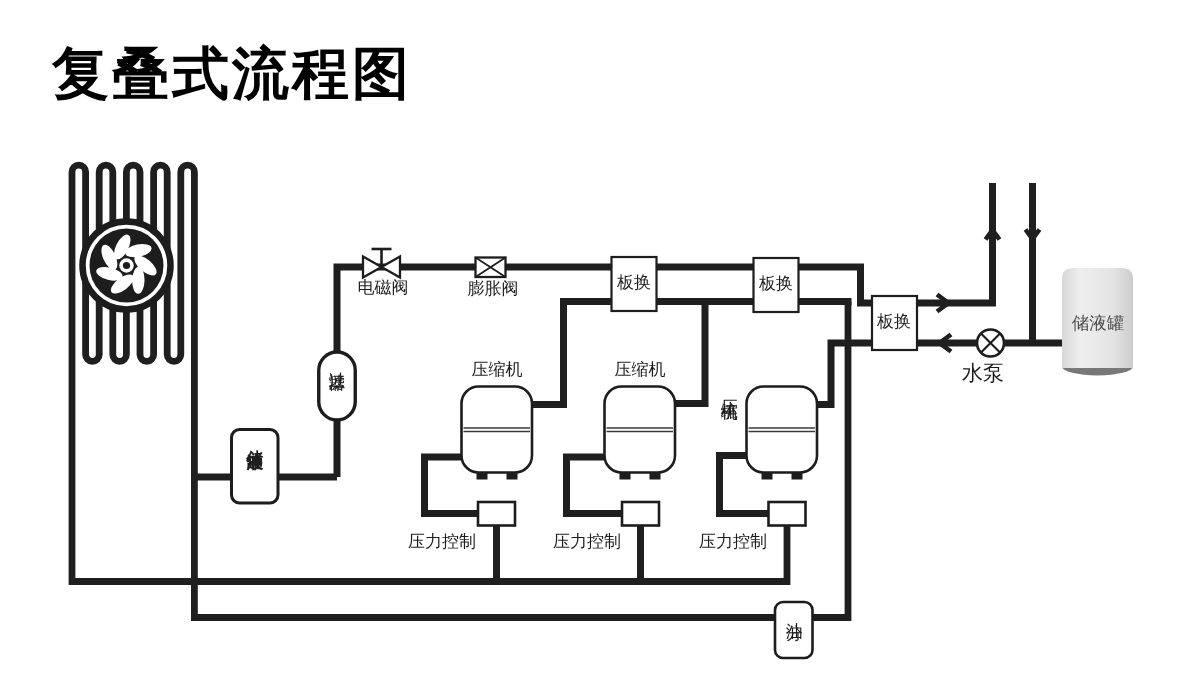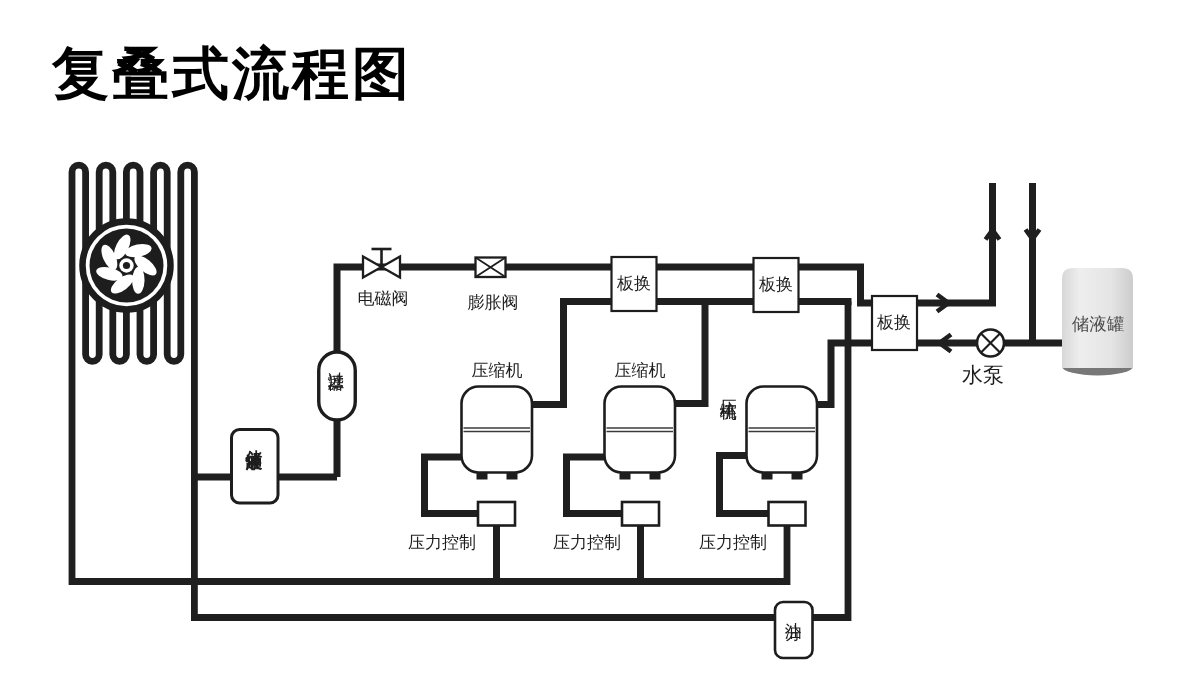"复叠式流程图" #stage { font-family: Liberation Sans, sans-serif -> Liberation Mono, monospace }
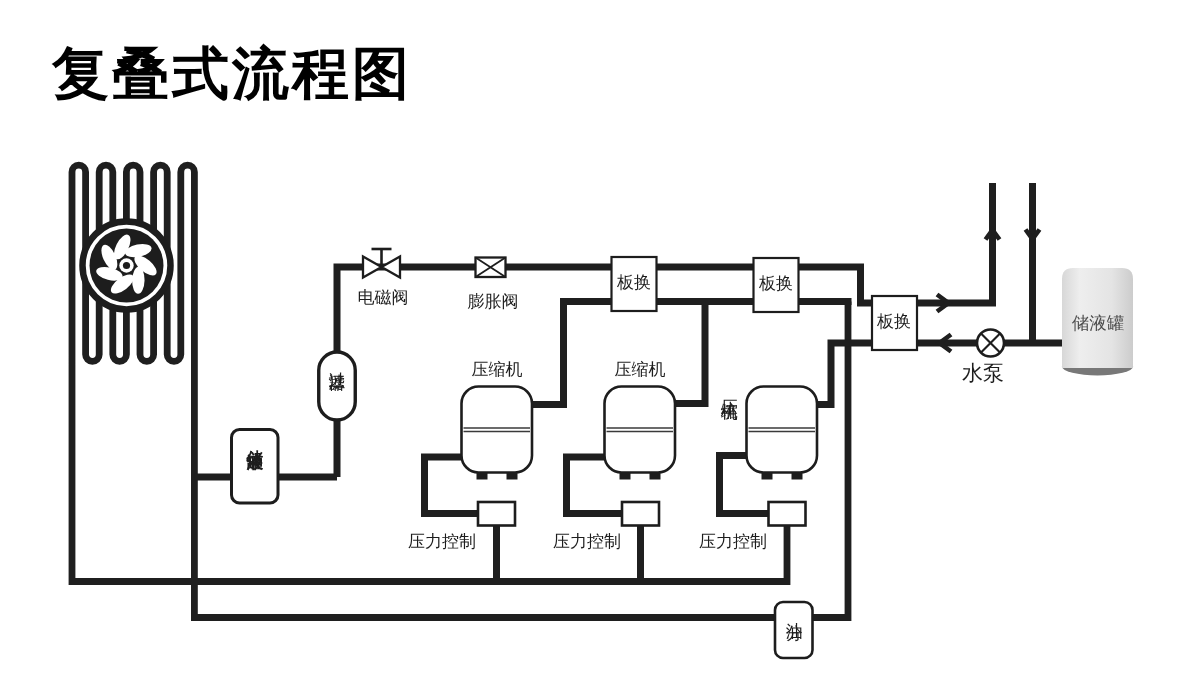"电磁阀" div.lbl { top: 290px -> 280px }
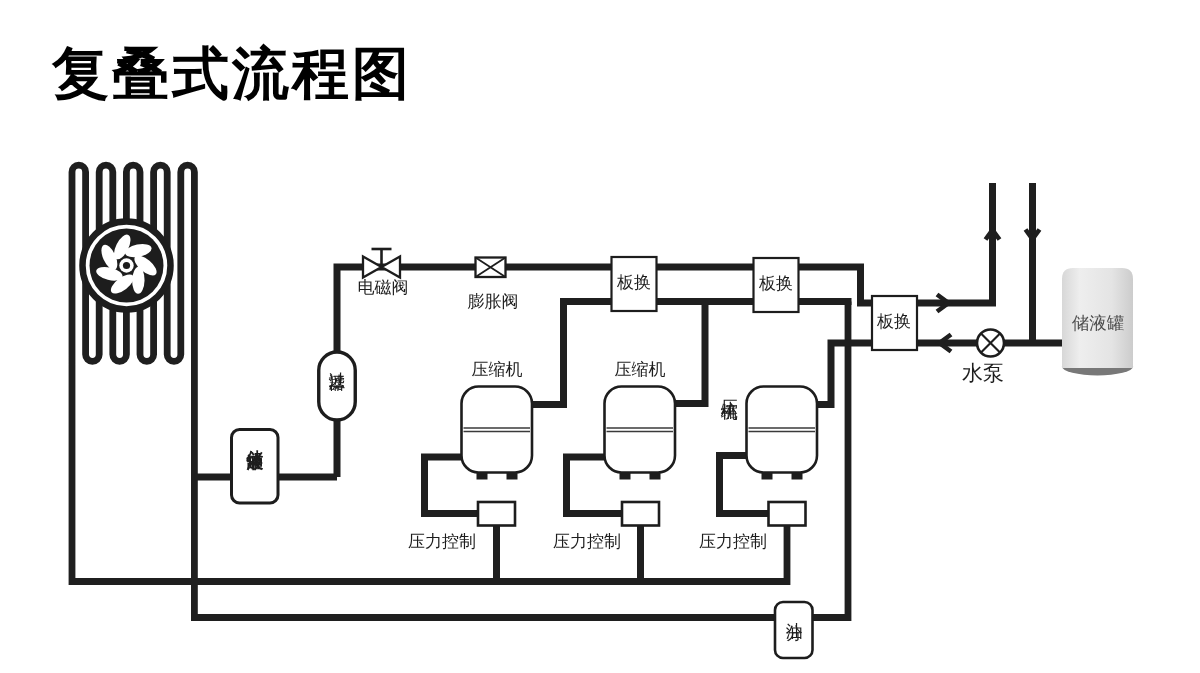"膨胀阀" div.lbl { top: 294px -> 281px }
